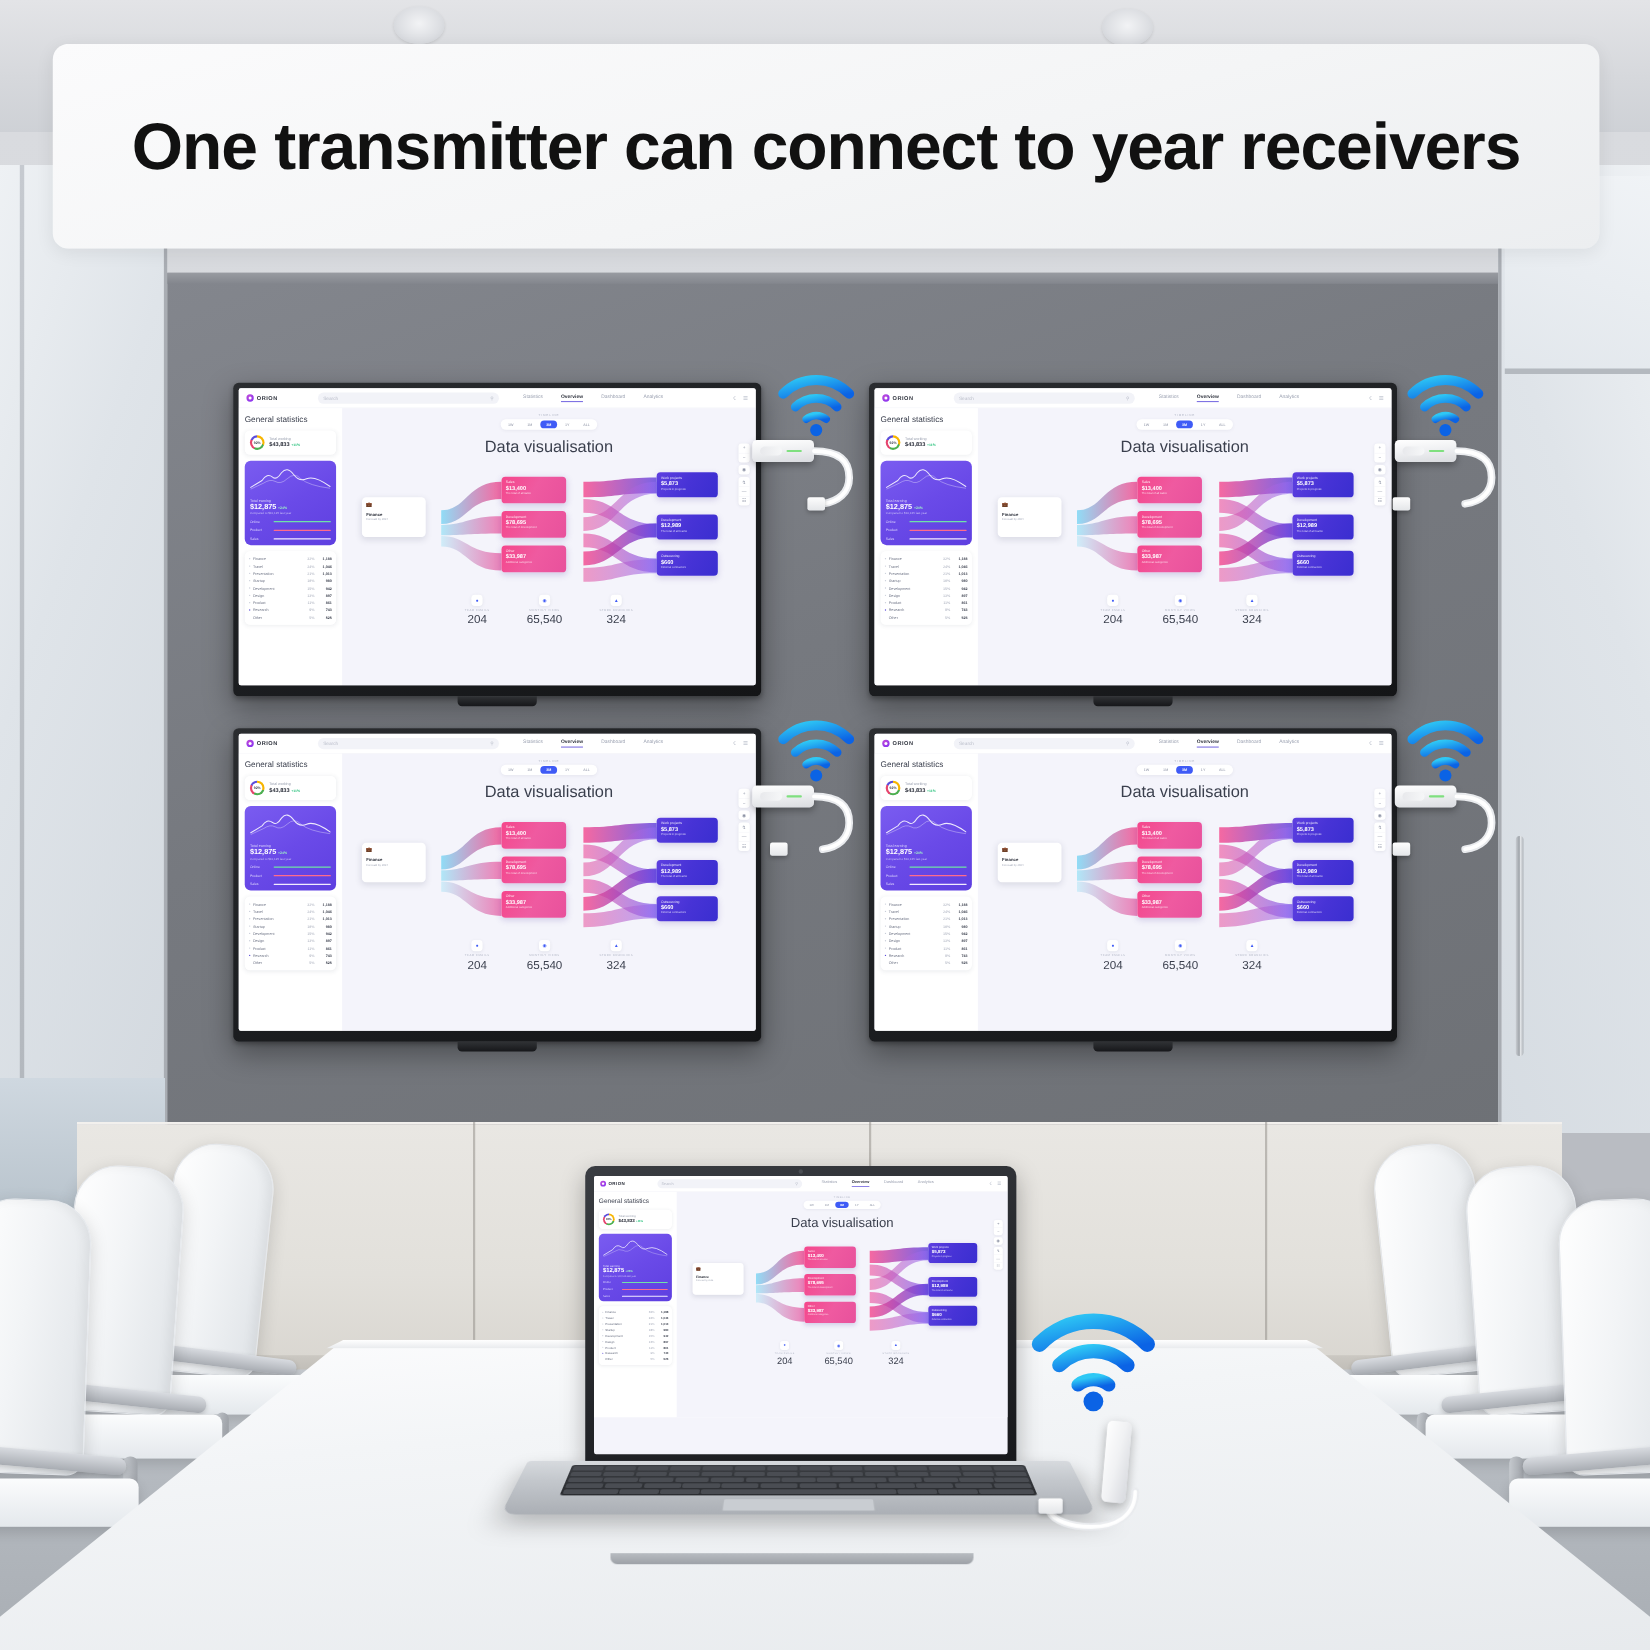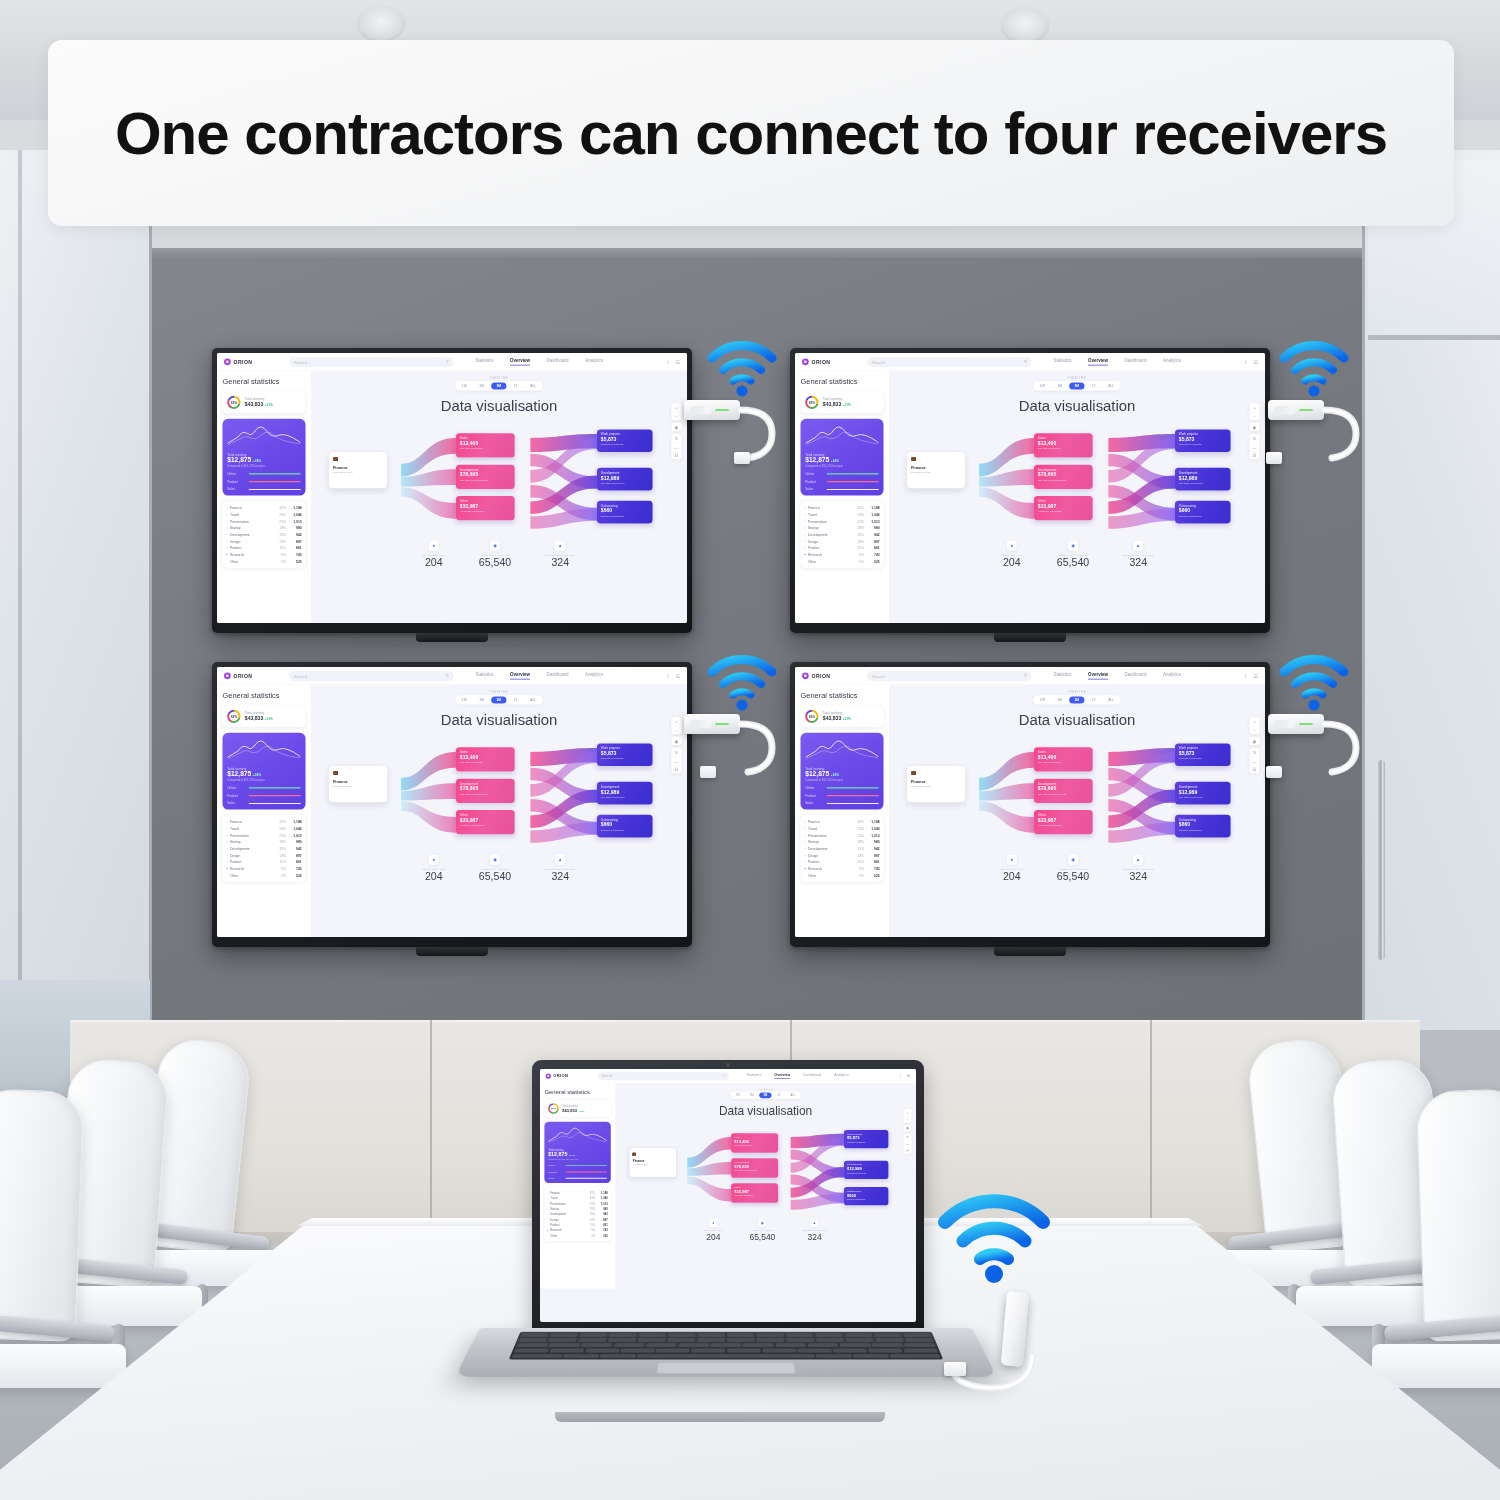"One contractors can connect to" div.banner-title { text: contractors can connect to four -> transmitter can connect to year }
